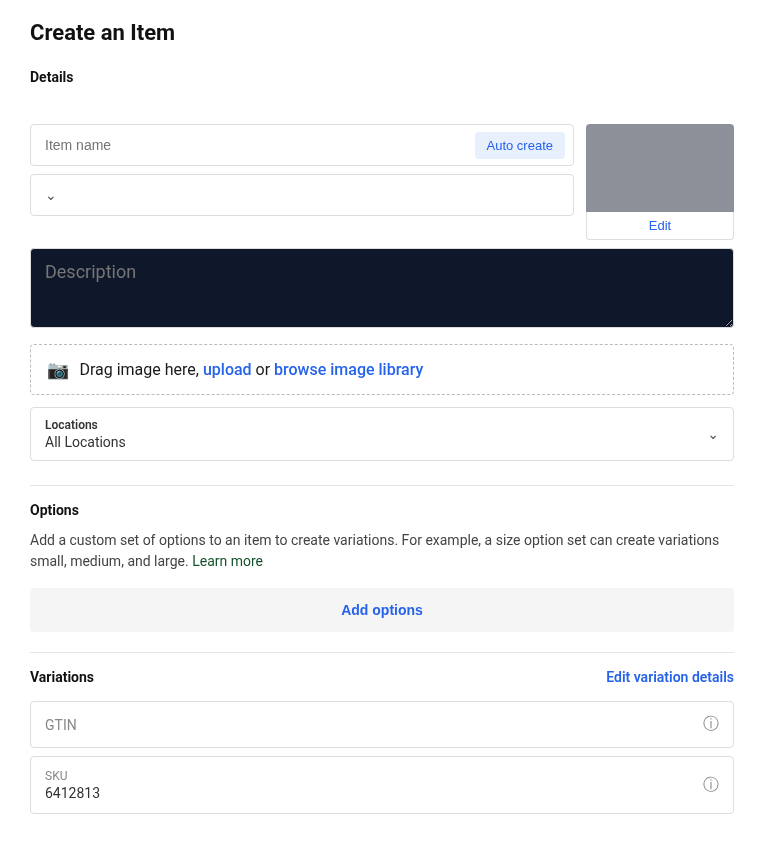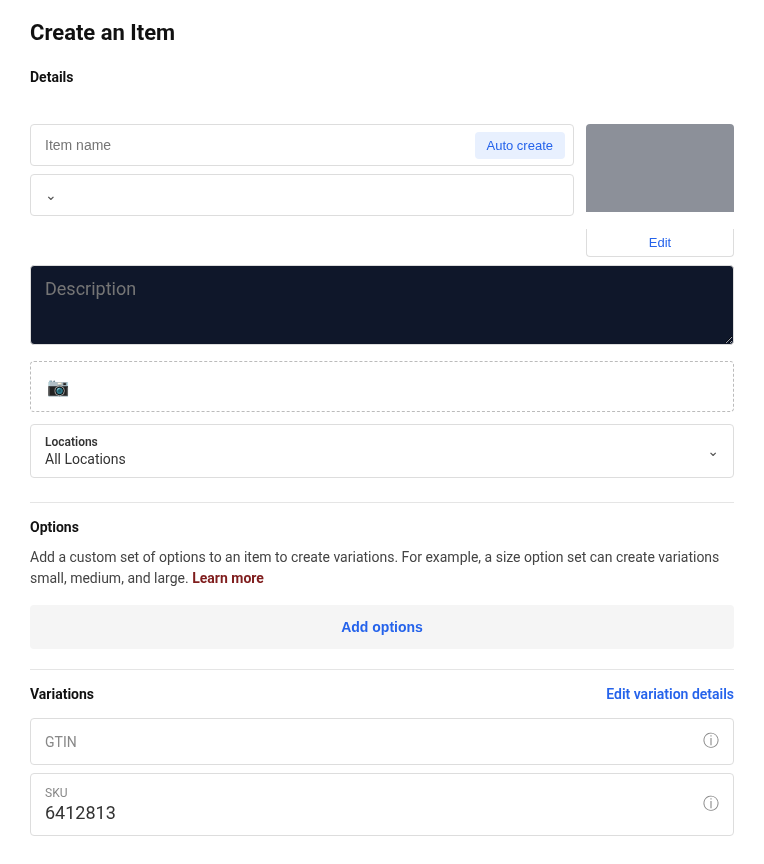"Edit" .details-right { gap: 17px -> none }
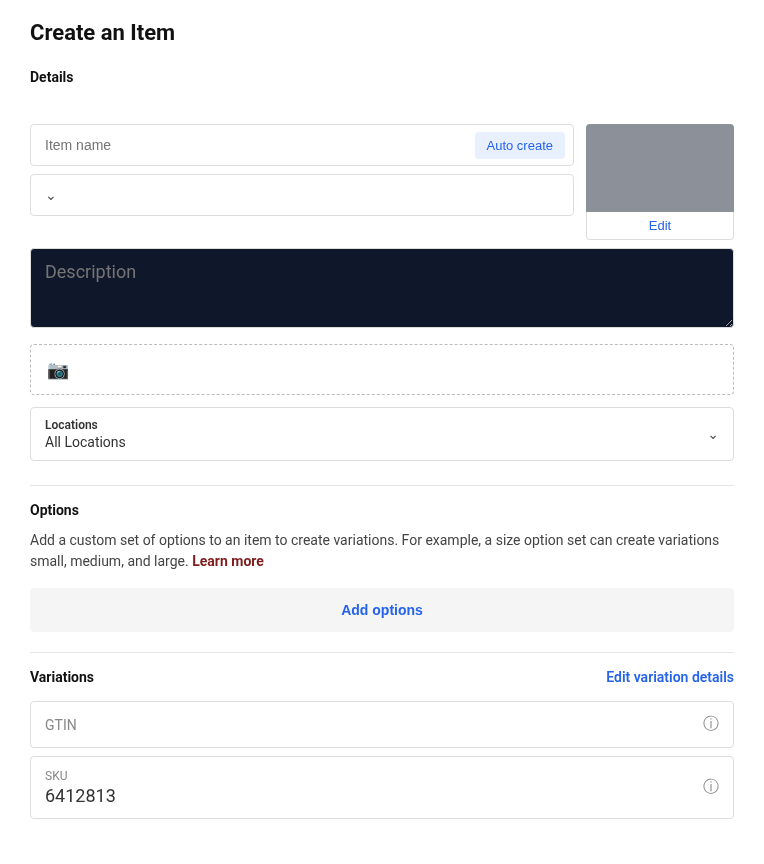"Drag image here, upload or" span { html: none -> <span> <span>Drag image here, </span><a>upload</a><span> or </span><a>browse image library</a> </span> }
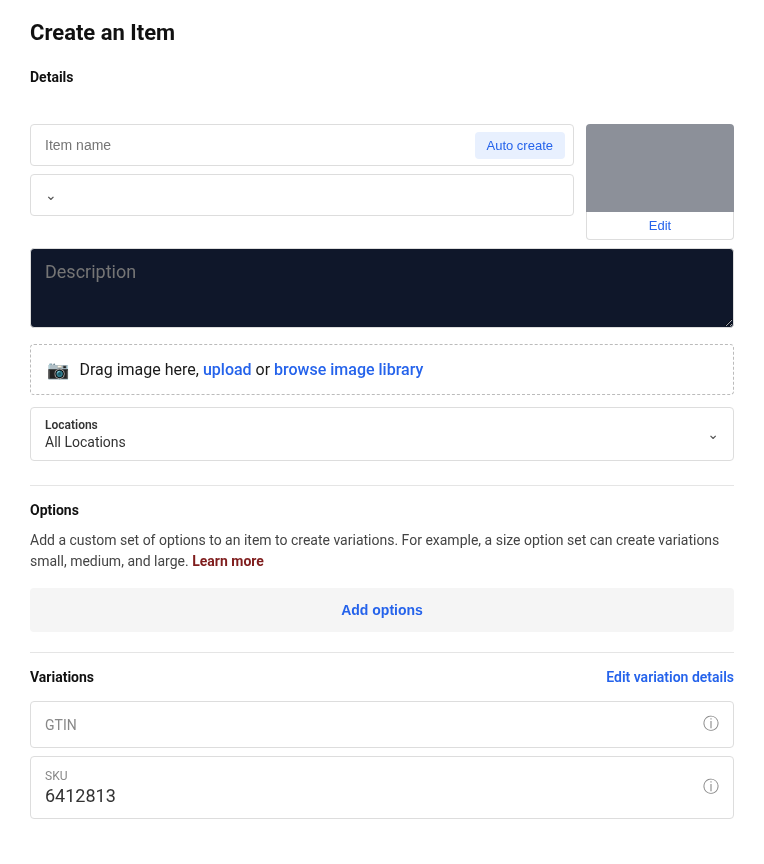"Learn more" .options-link { color: #7f1d1d -> #14532d; font-weight: 700 -> 400 }
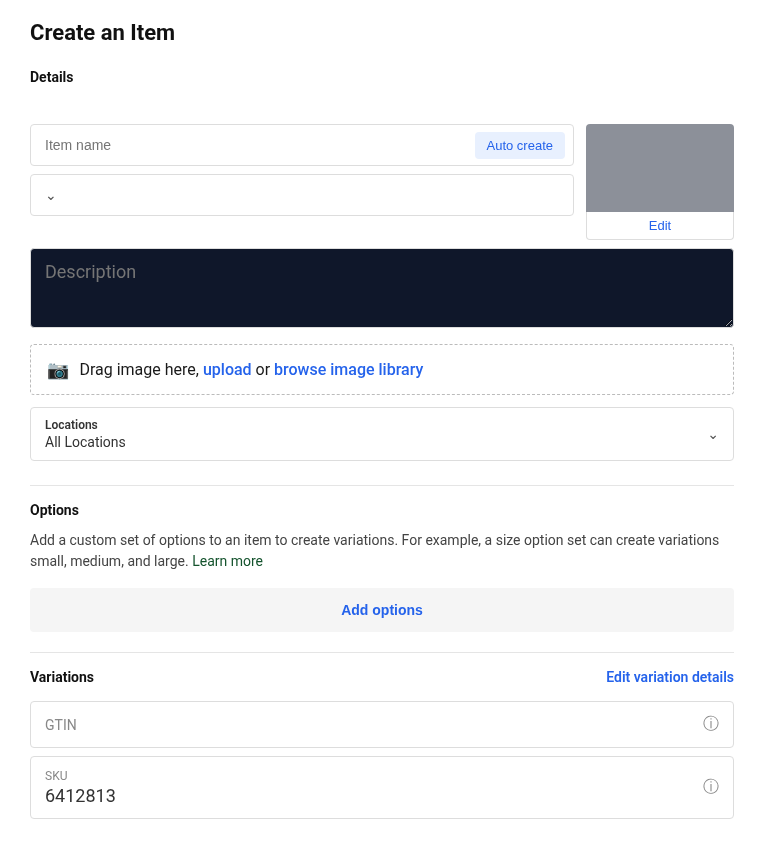"6412813" .field-value { font-size: 18px -> 14px }
